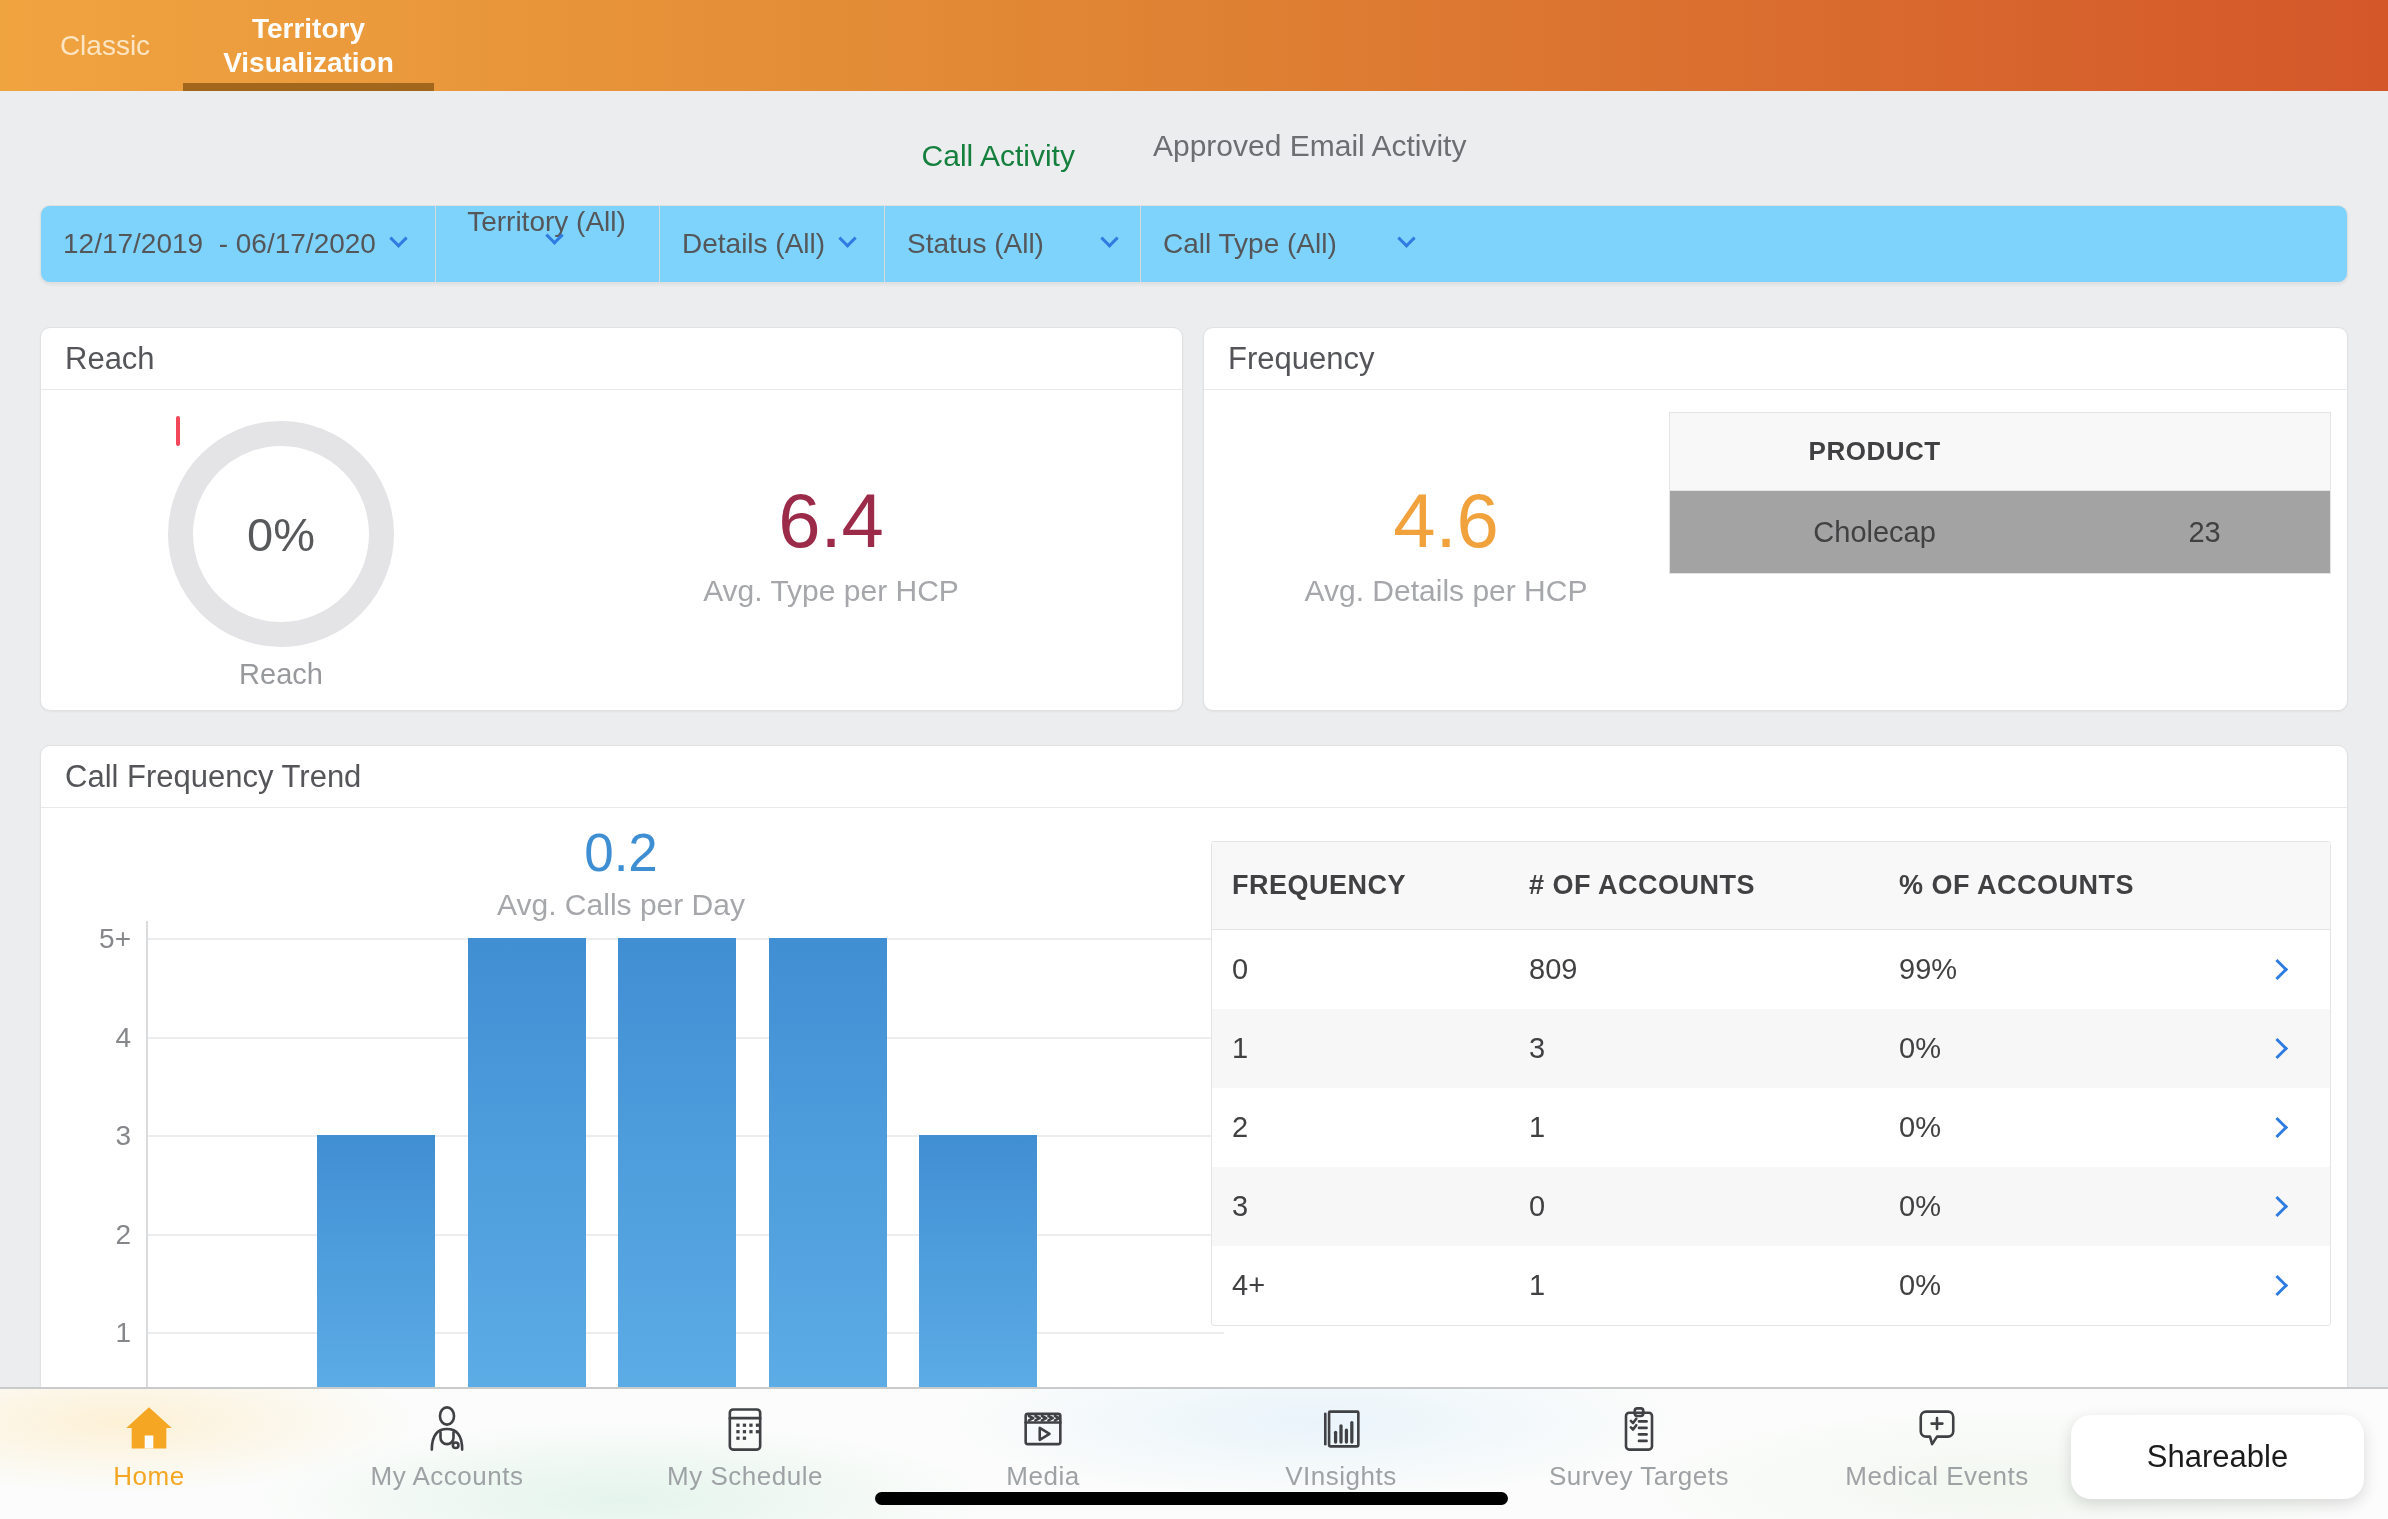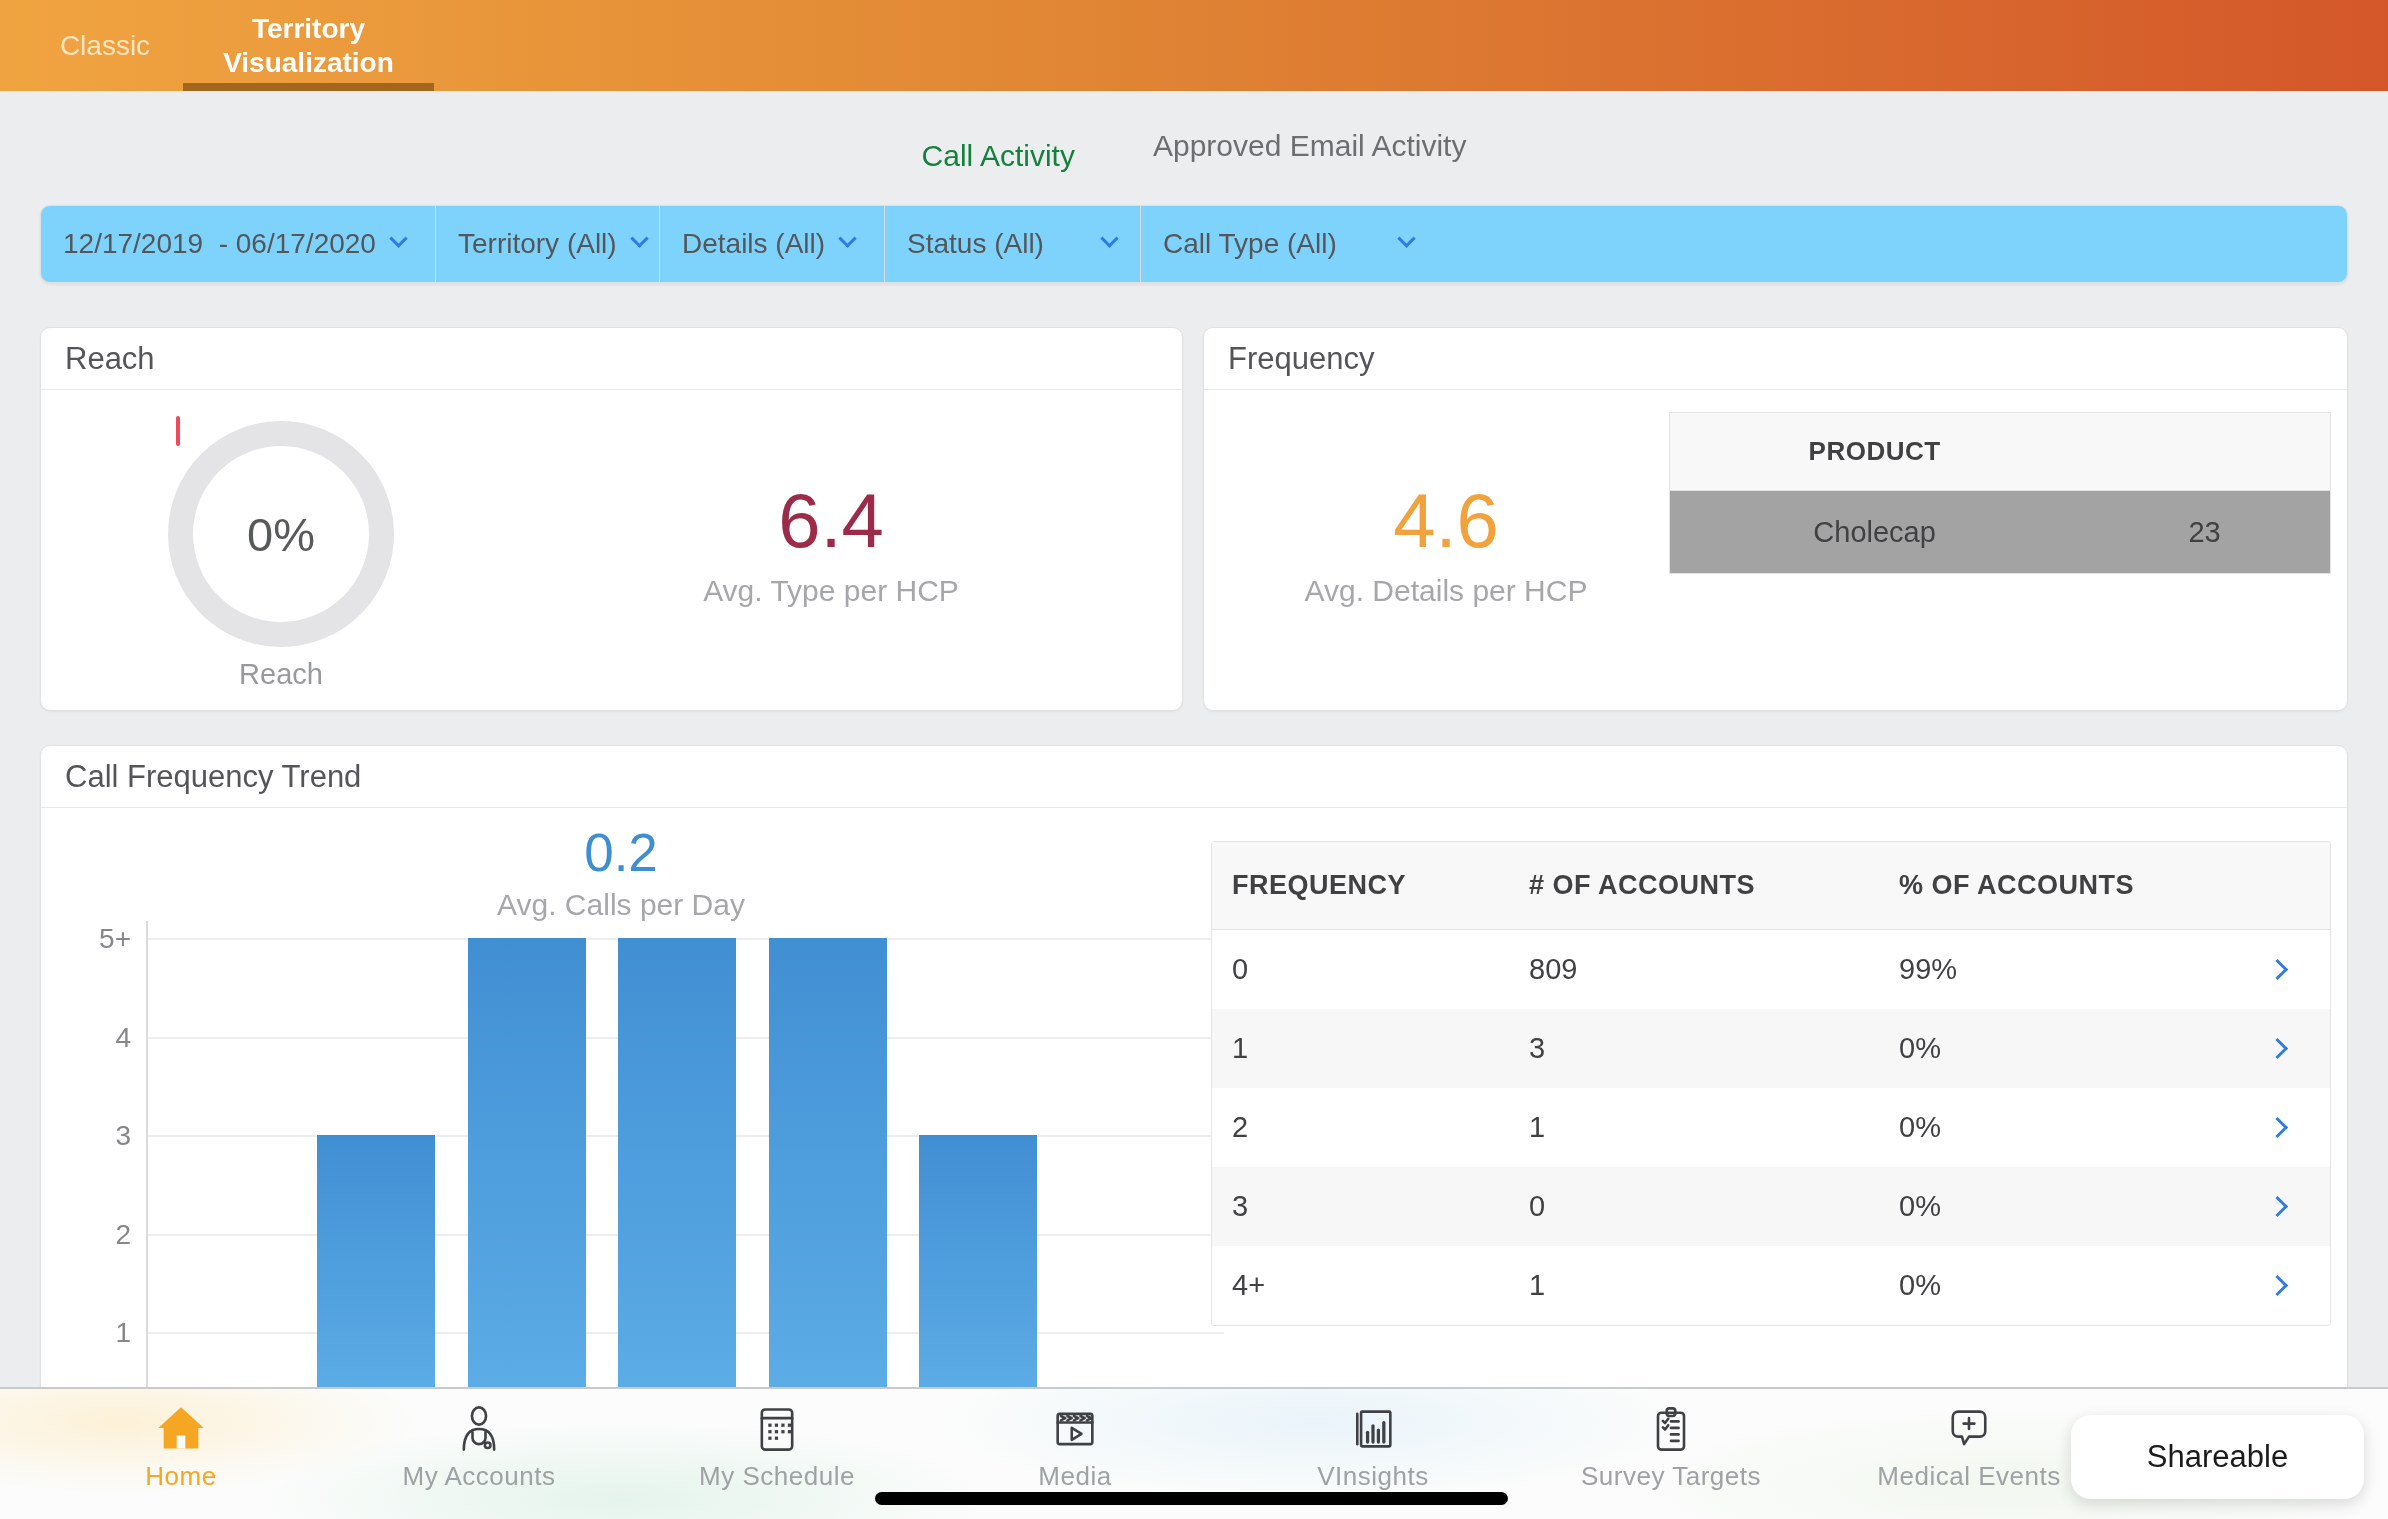"Territory (All)" .f-territory { flex-direction: none -> column }
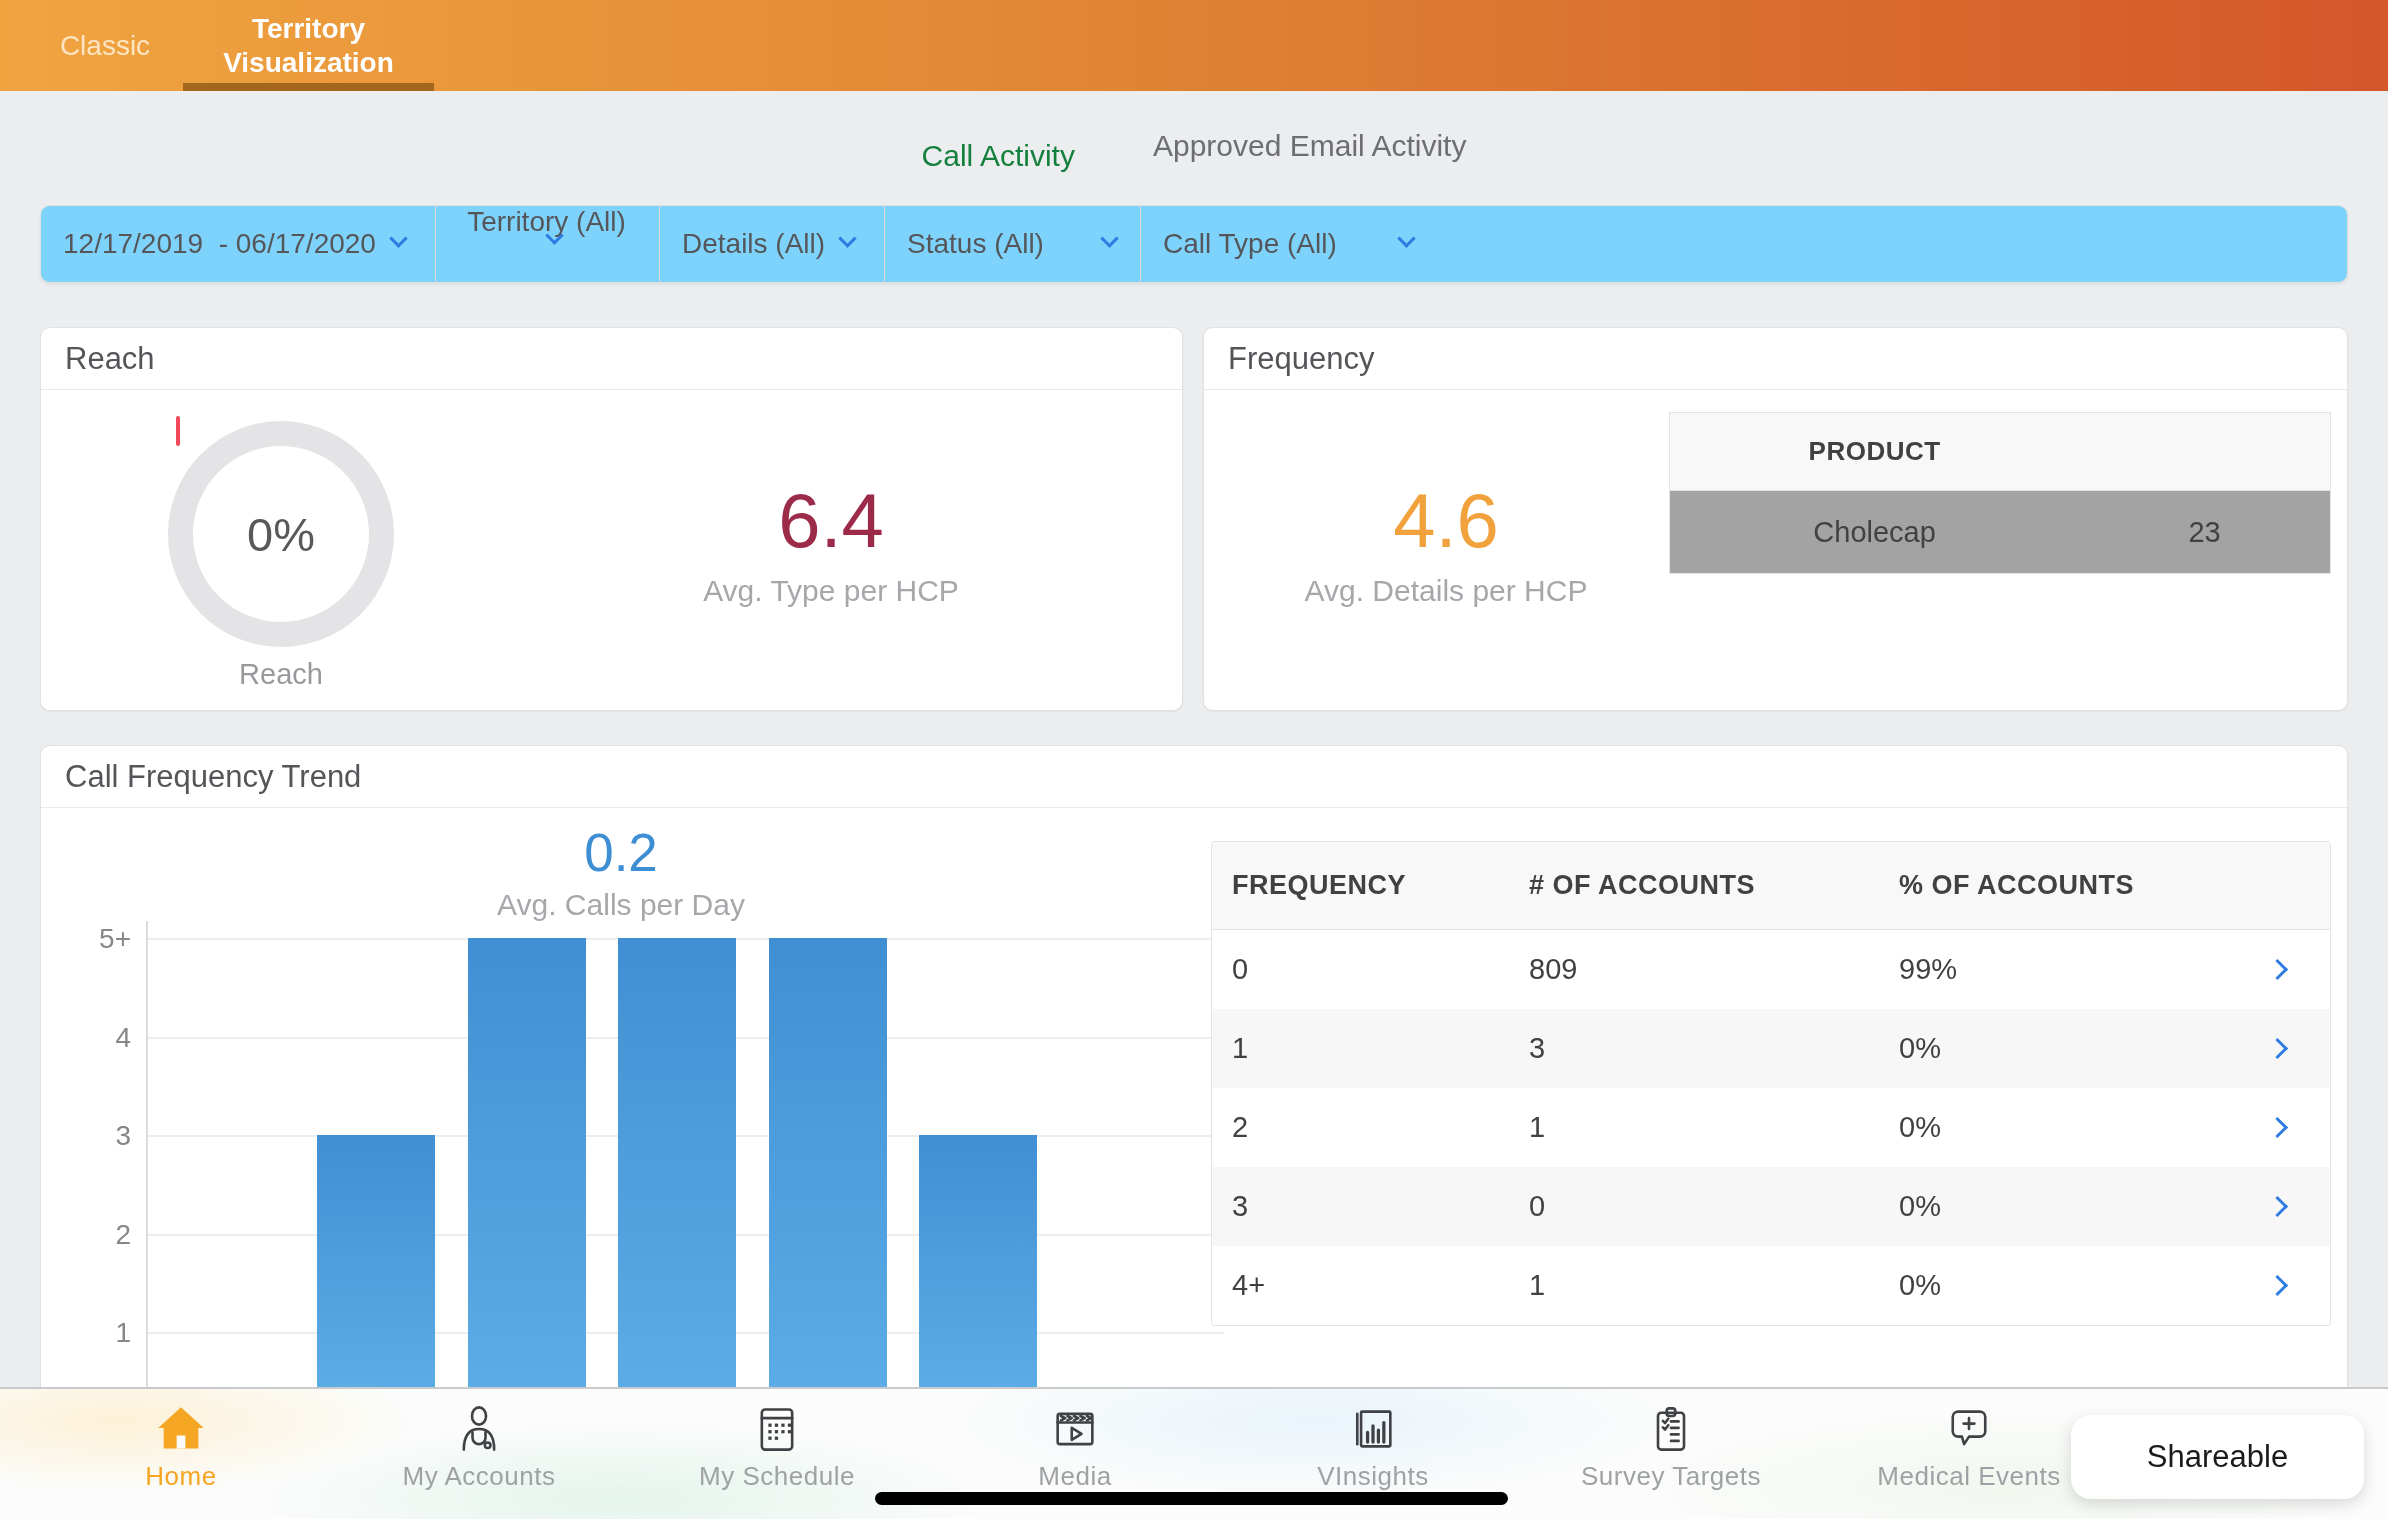"Home" .nav-items { margin-left: 32px -> none }
